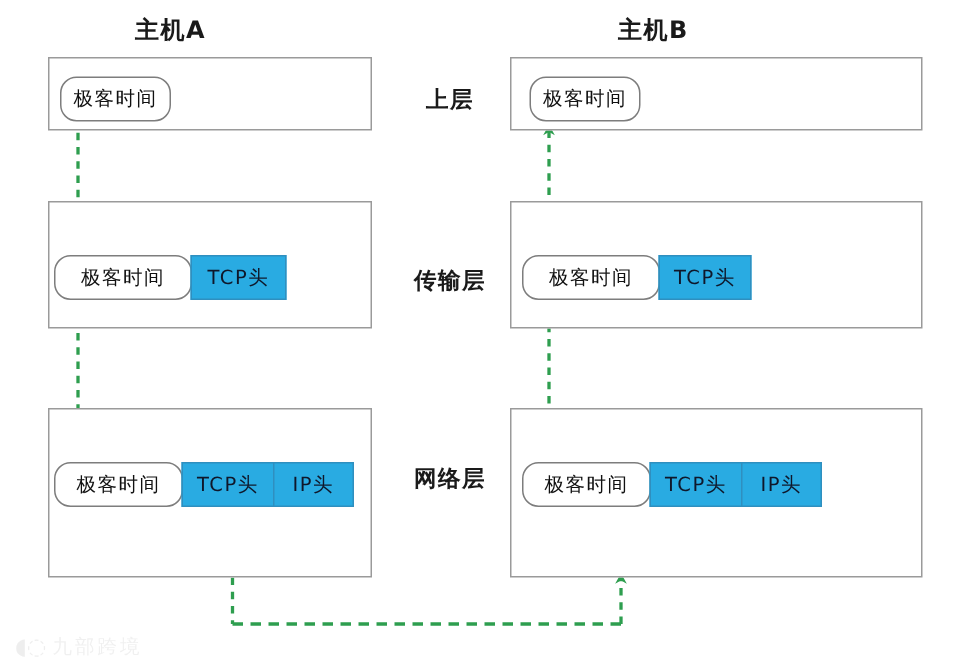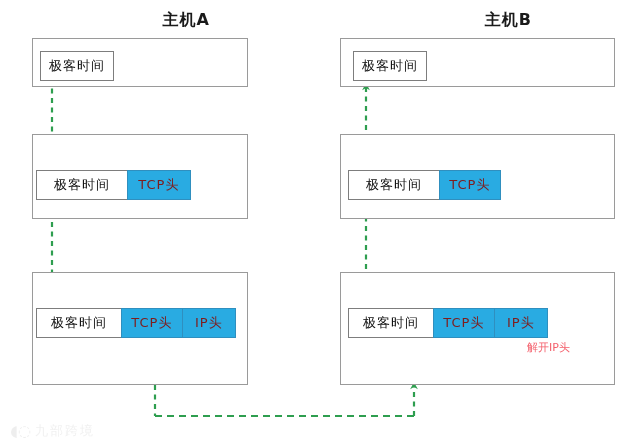"主机A" .host-title { text-align: right -> left }
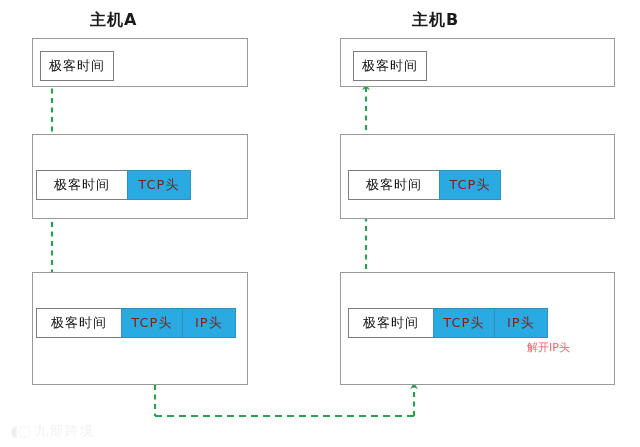"极客时间" .seg.data { border-radius: none -> 11px }
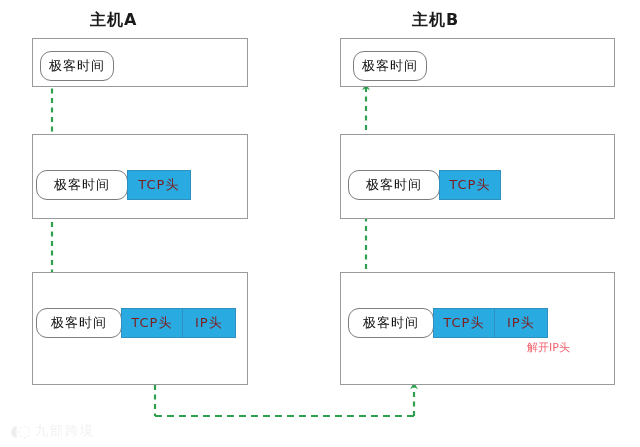"上层" div.layer-label { html: none -> <div>上层</div> }
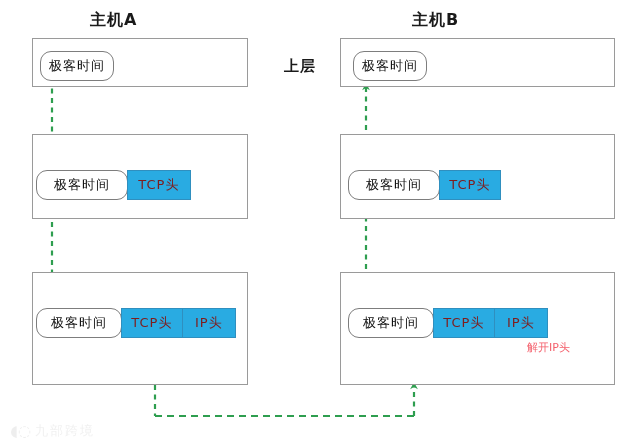"TCP头" .seg.hdr { color: #7f1d1d -> #0f172a }
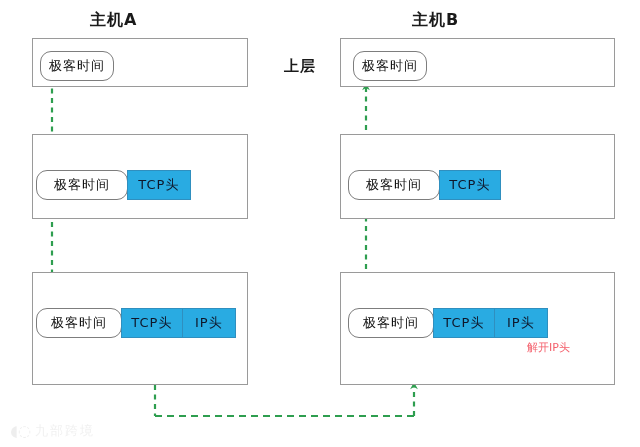"传输层" div.layer-label { html: none -> <div>传输层</div> }
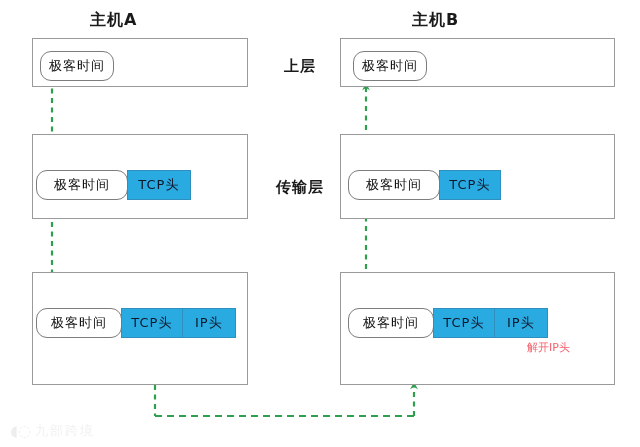"网络层" div.layer-label { html: none -> <div>网络层</div> }
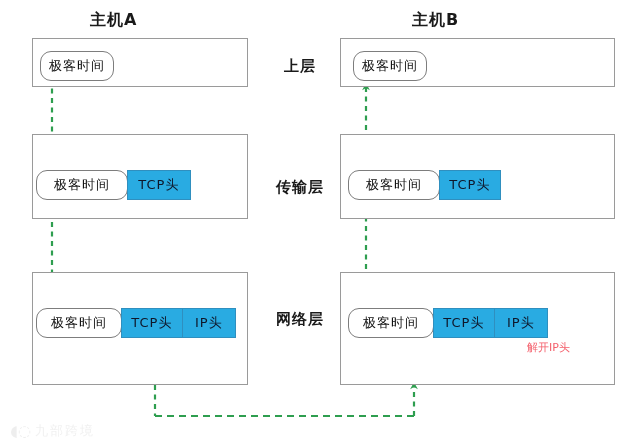"解开IP头" div { html: <div>解开IP头</div> -> none }
